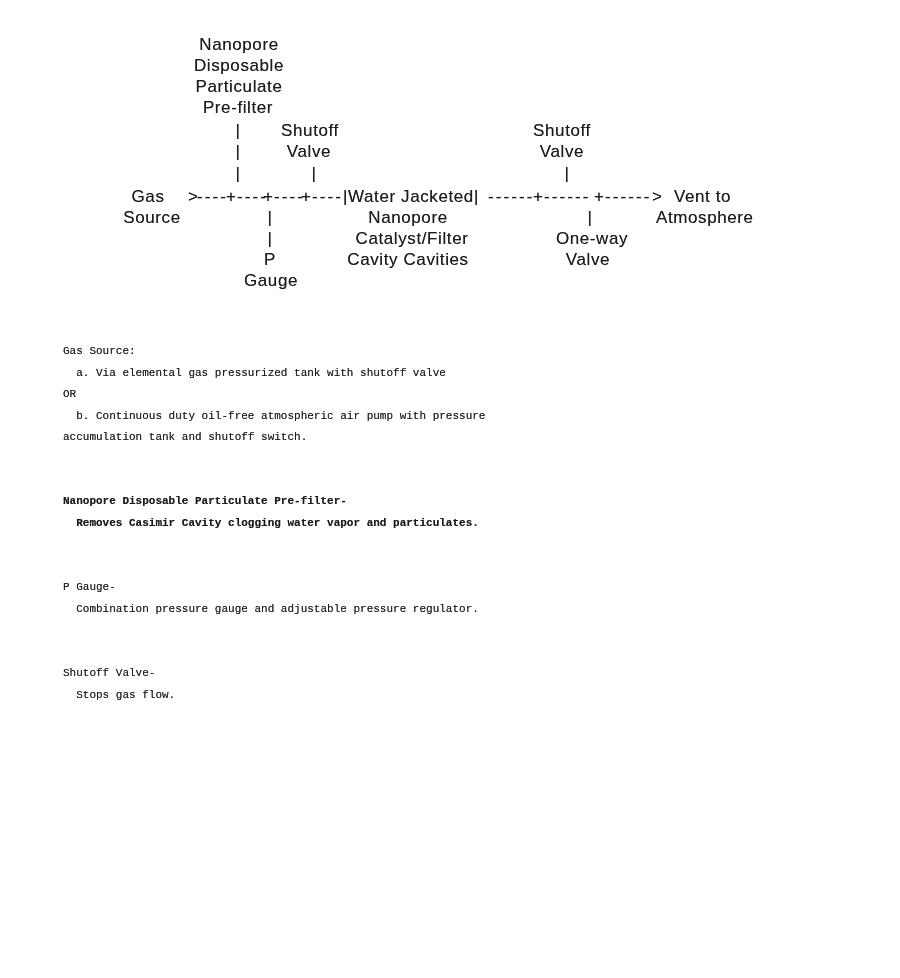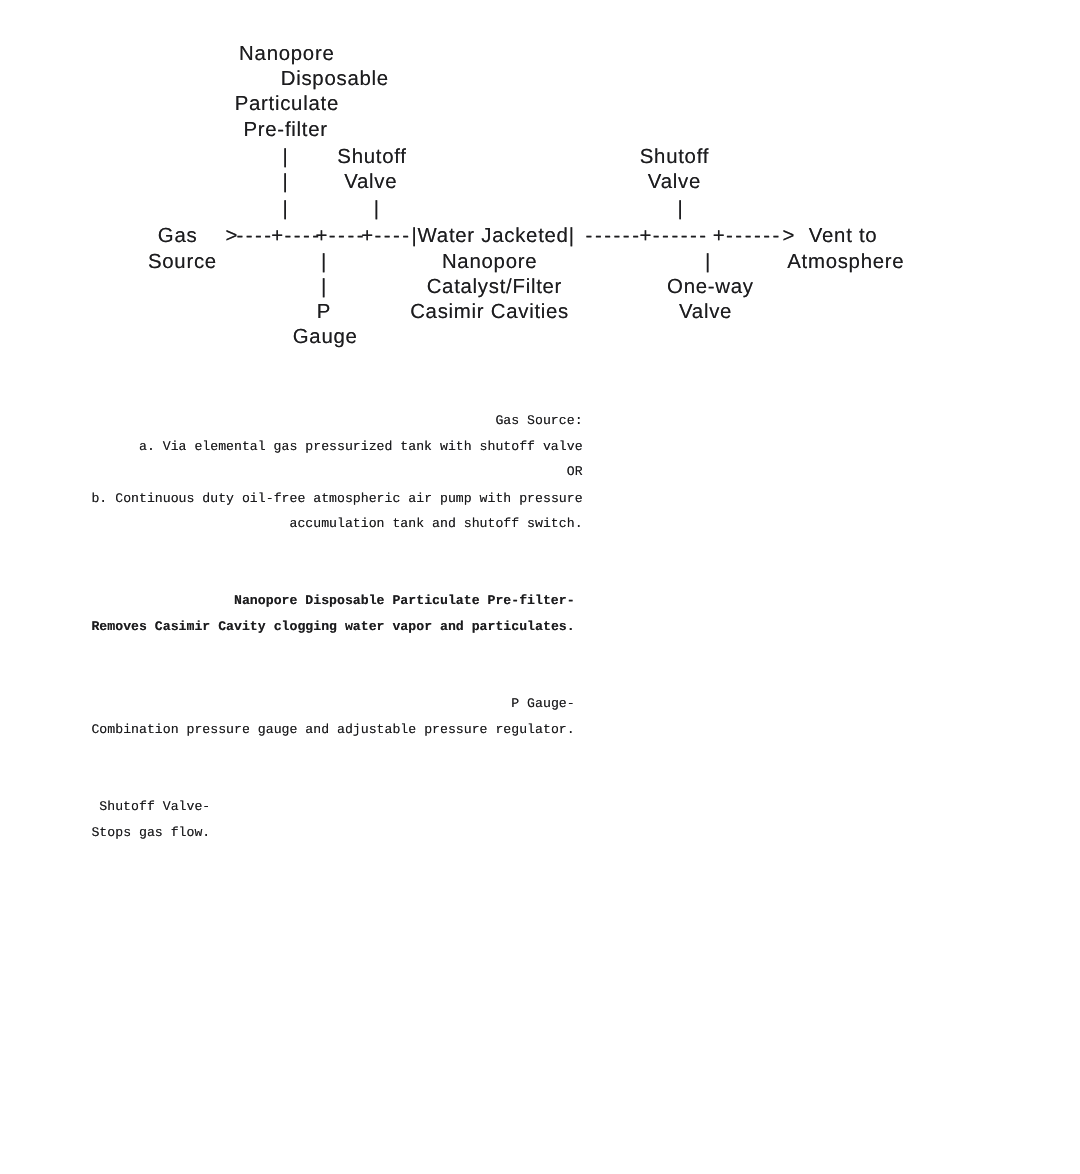"Nanopore" #page { text-align: right -> none }
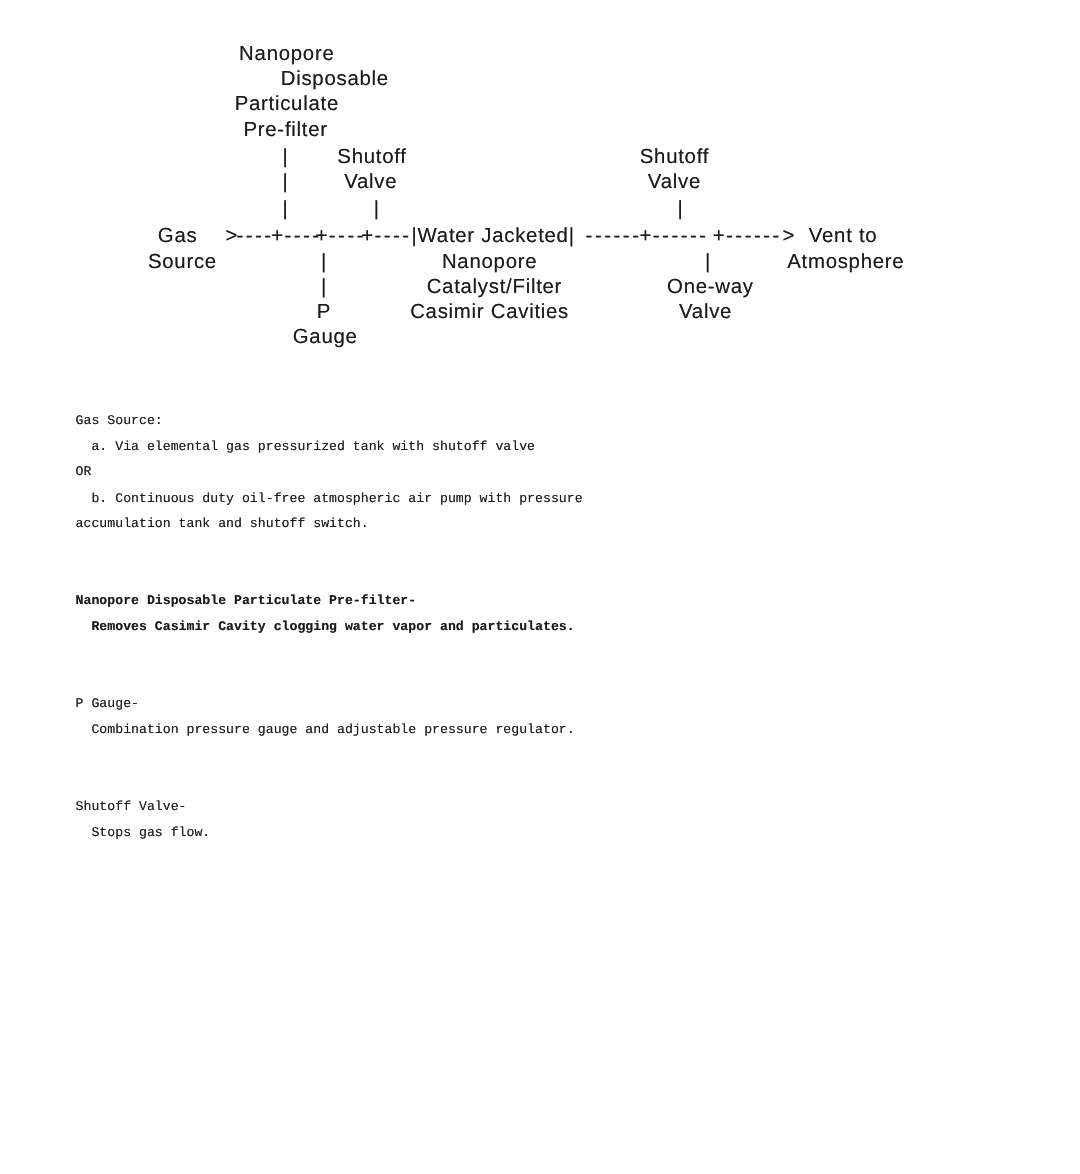"Disposable" span.dpiece { margin-left: 40px -> none }
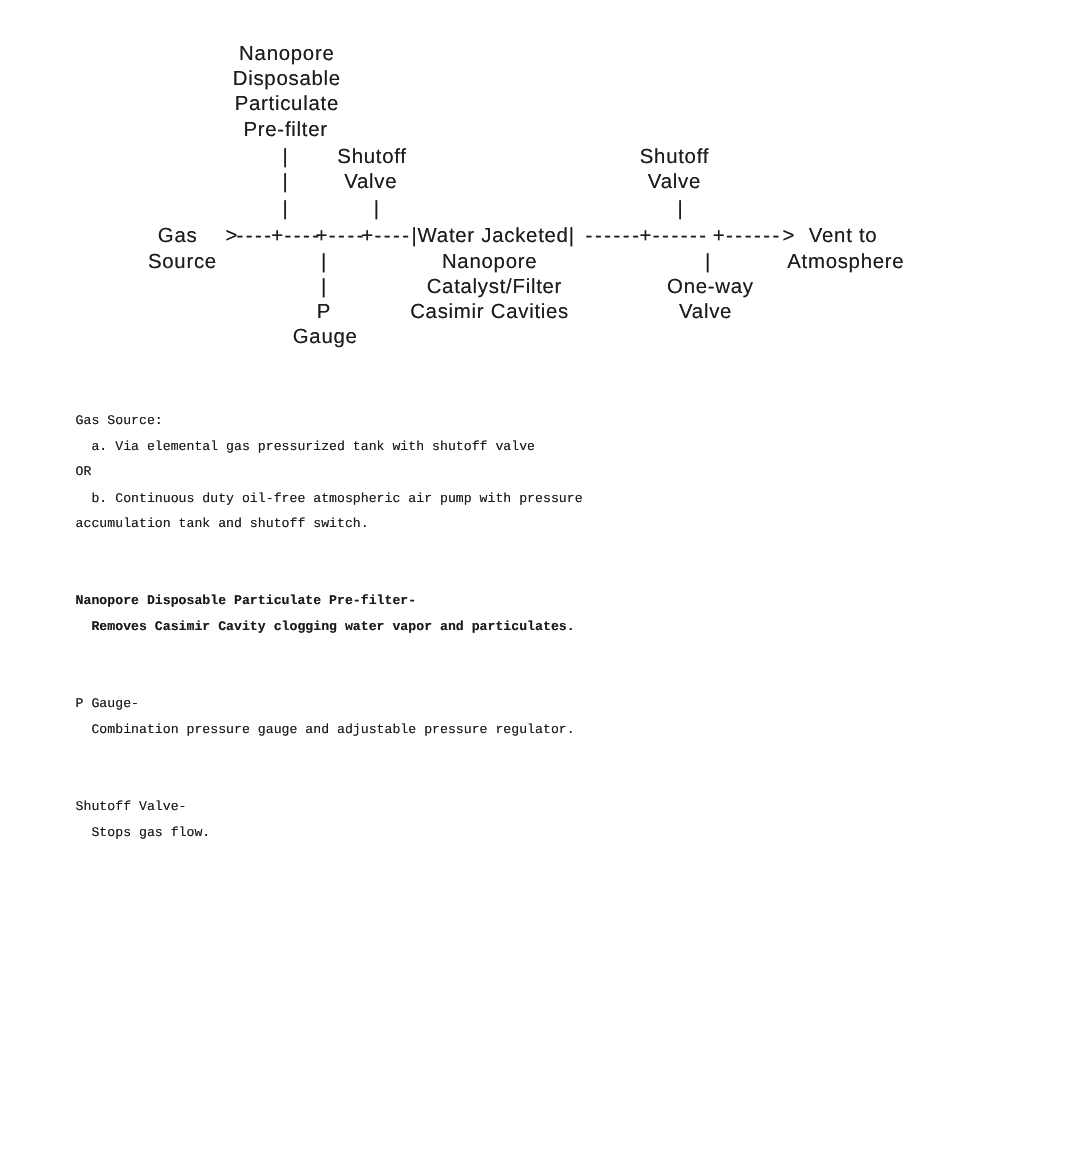"Casimir Cavities" span.dpiece { text: Casimir -> Cavity }
